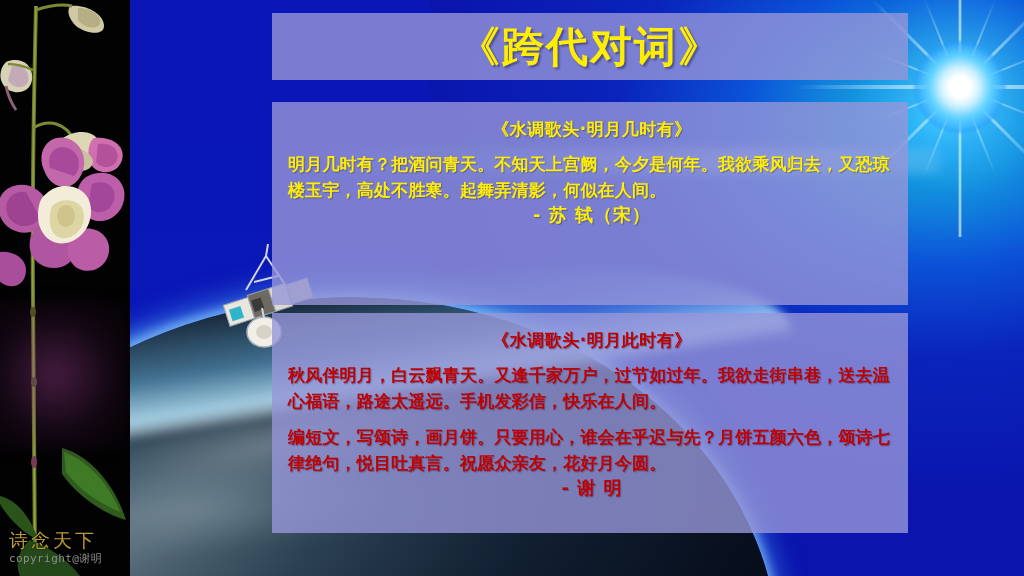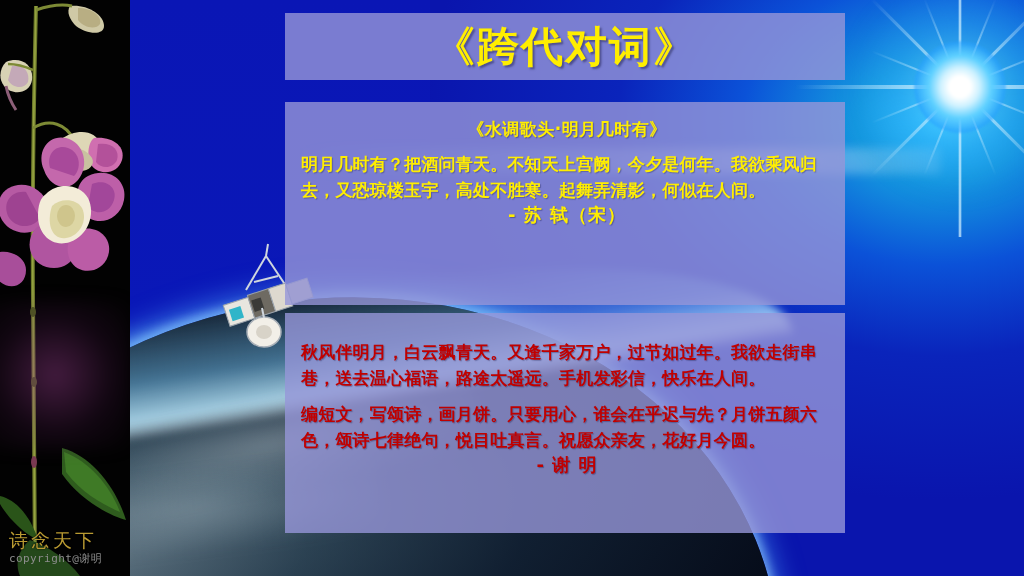"《跨代对词》" .panel { left: 285px -> 272px; width: 560px -> 636px }
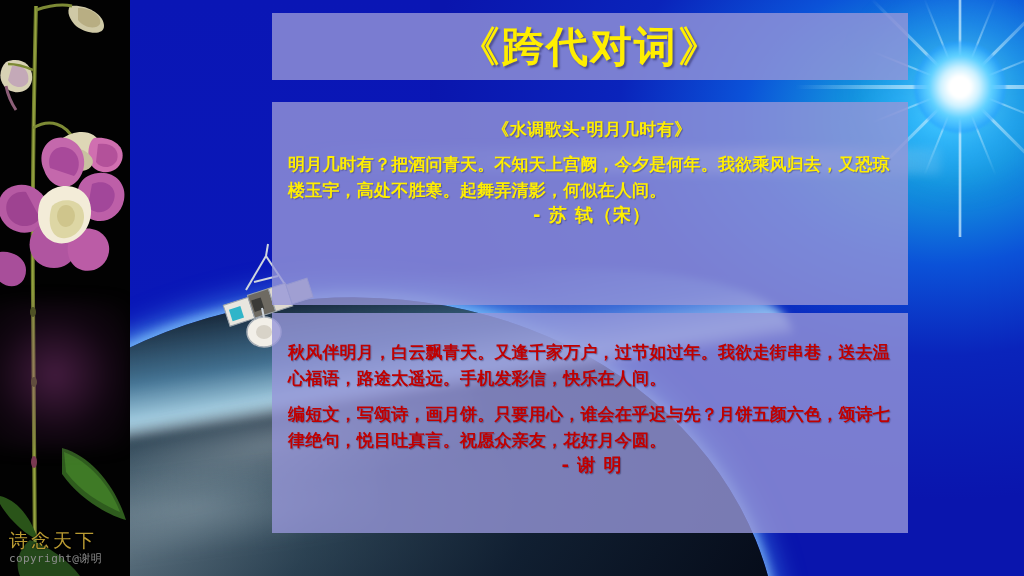"《水调歌头·明月此时有》" div.poem-title { html: none -> <div>《水调歌头·明月此时有》</div> }
